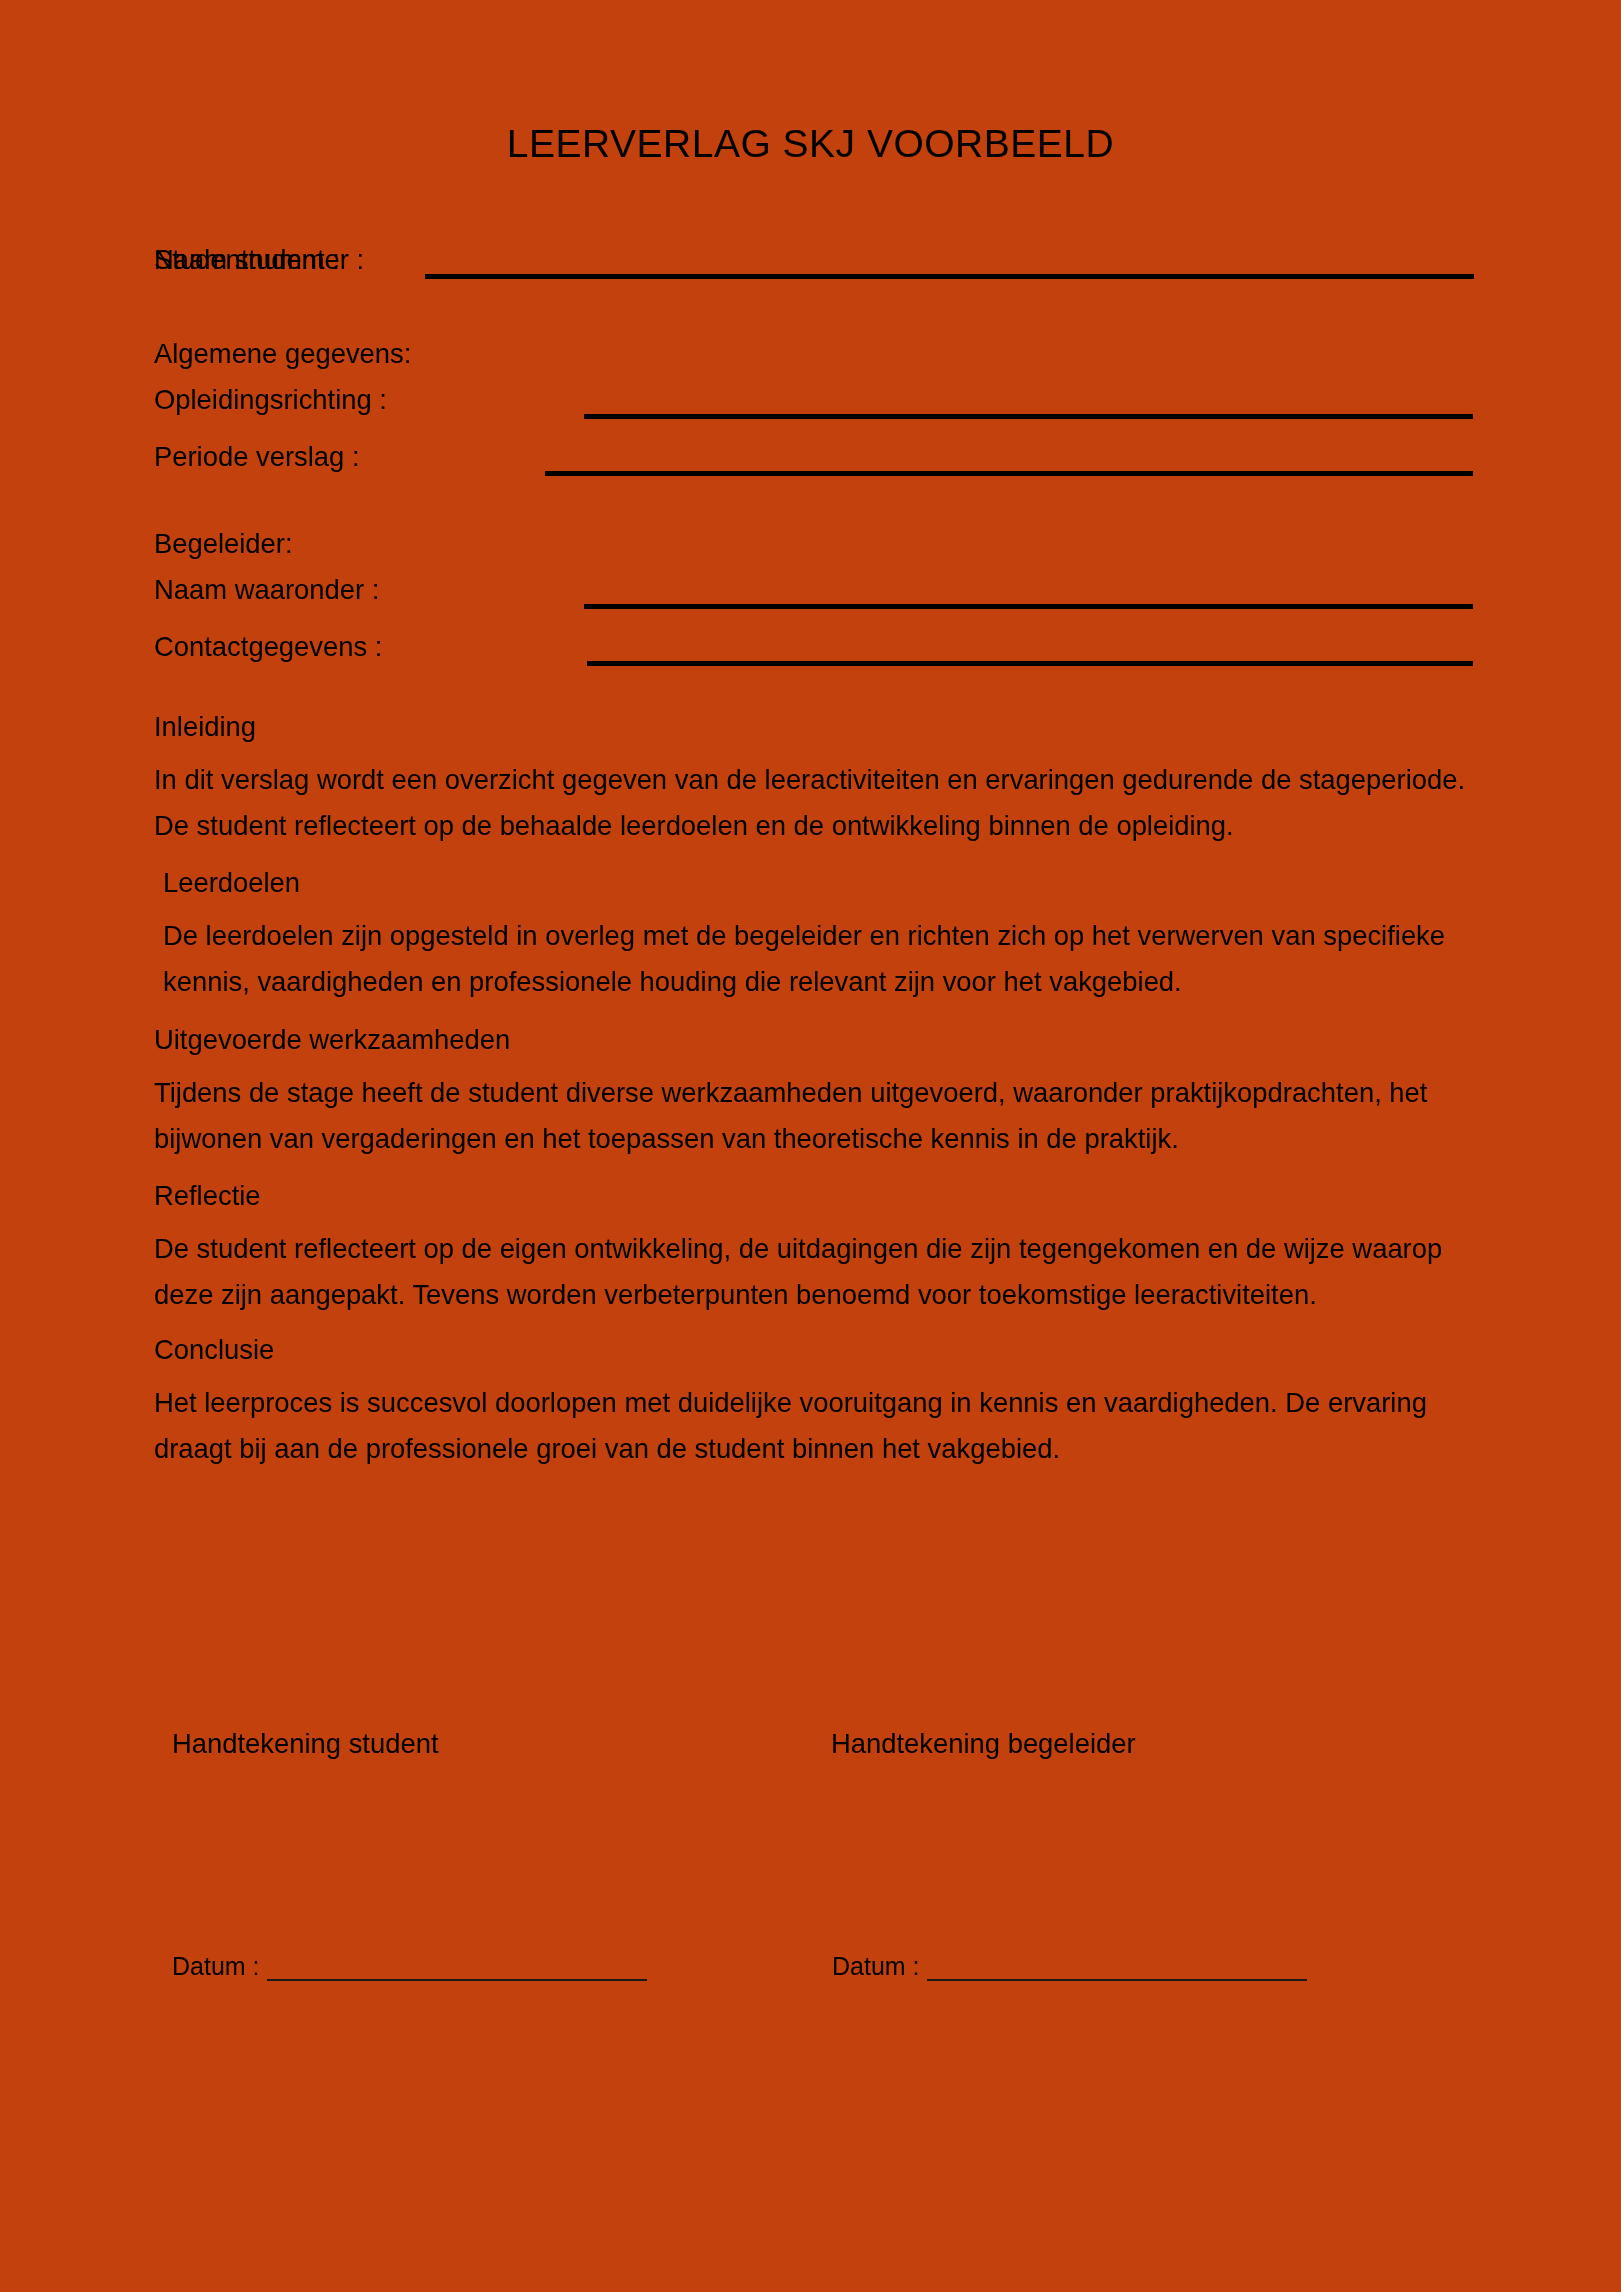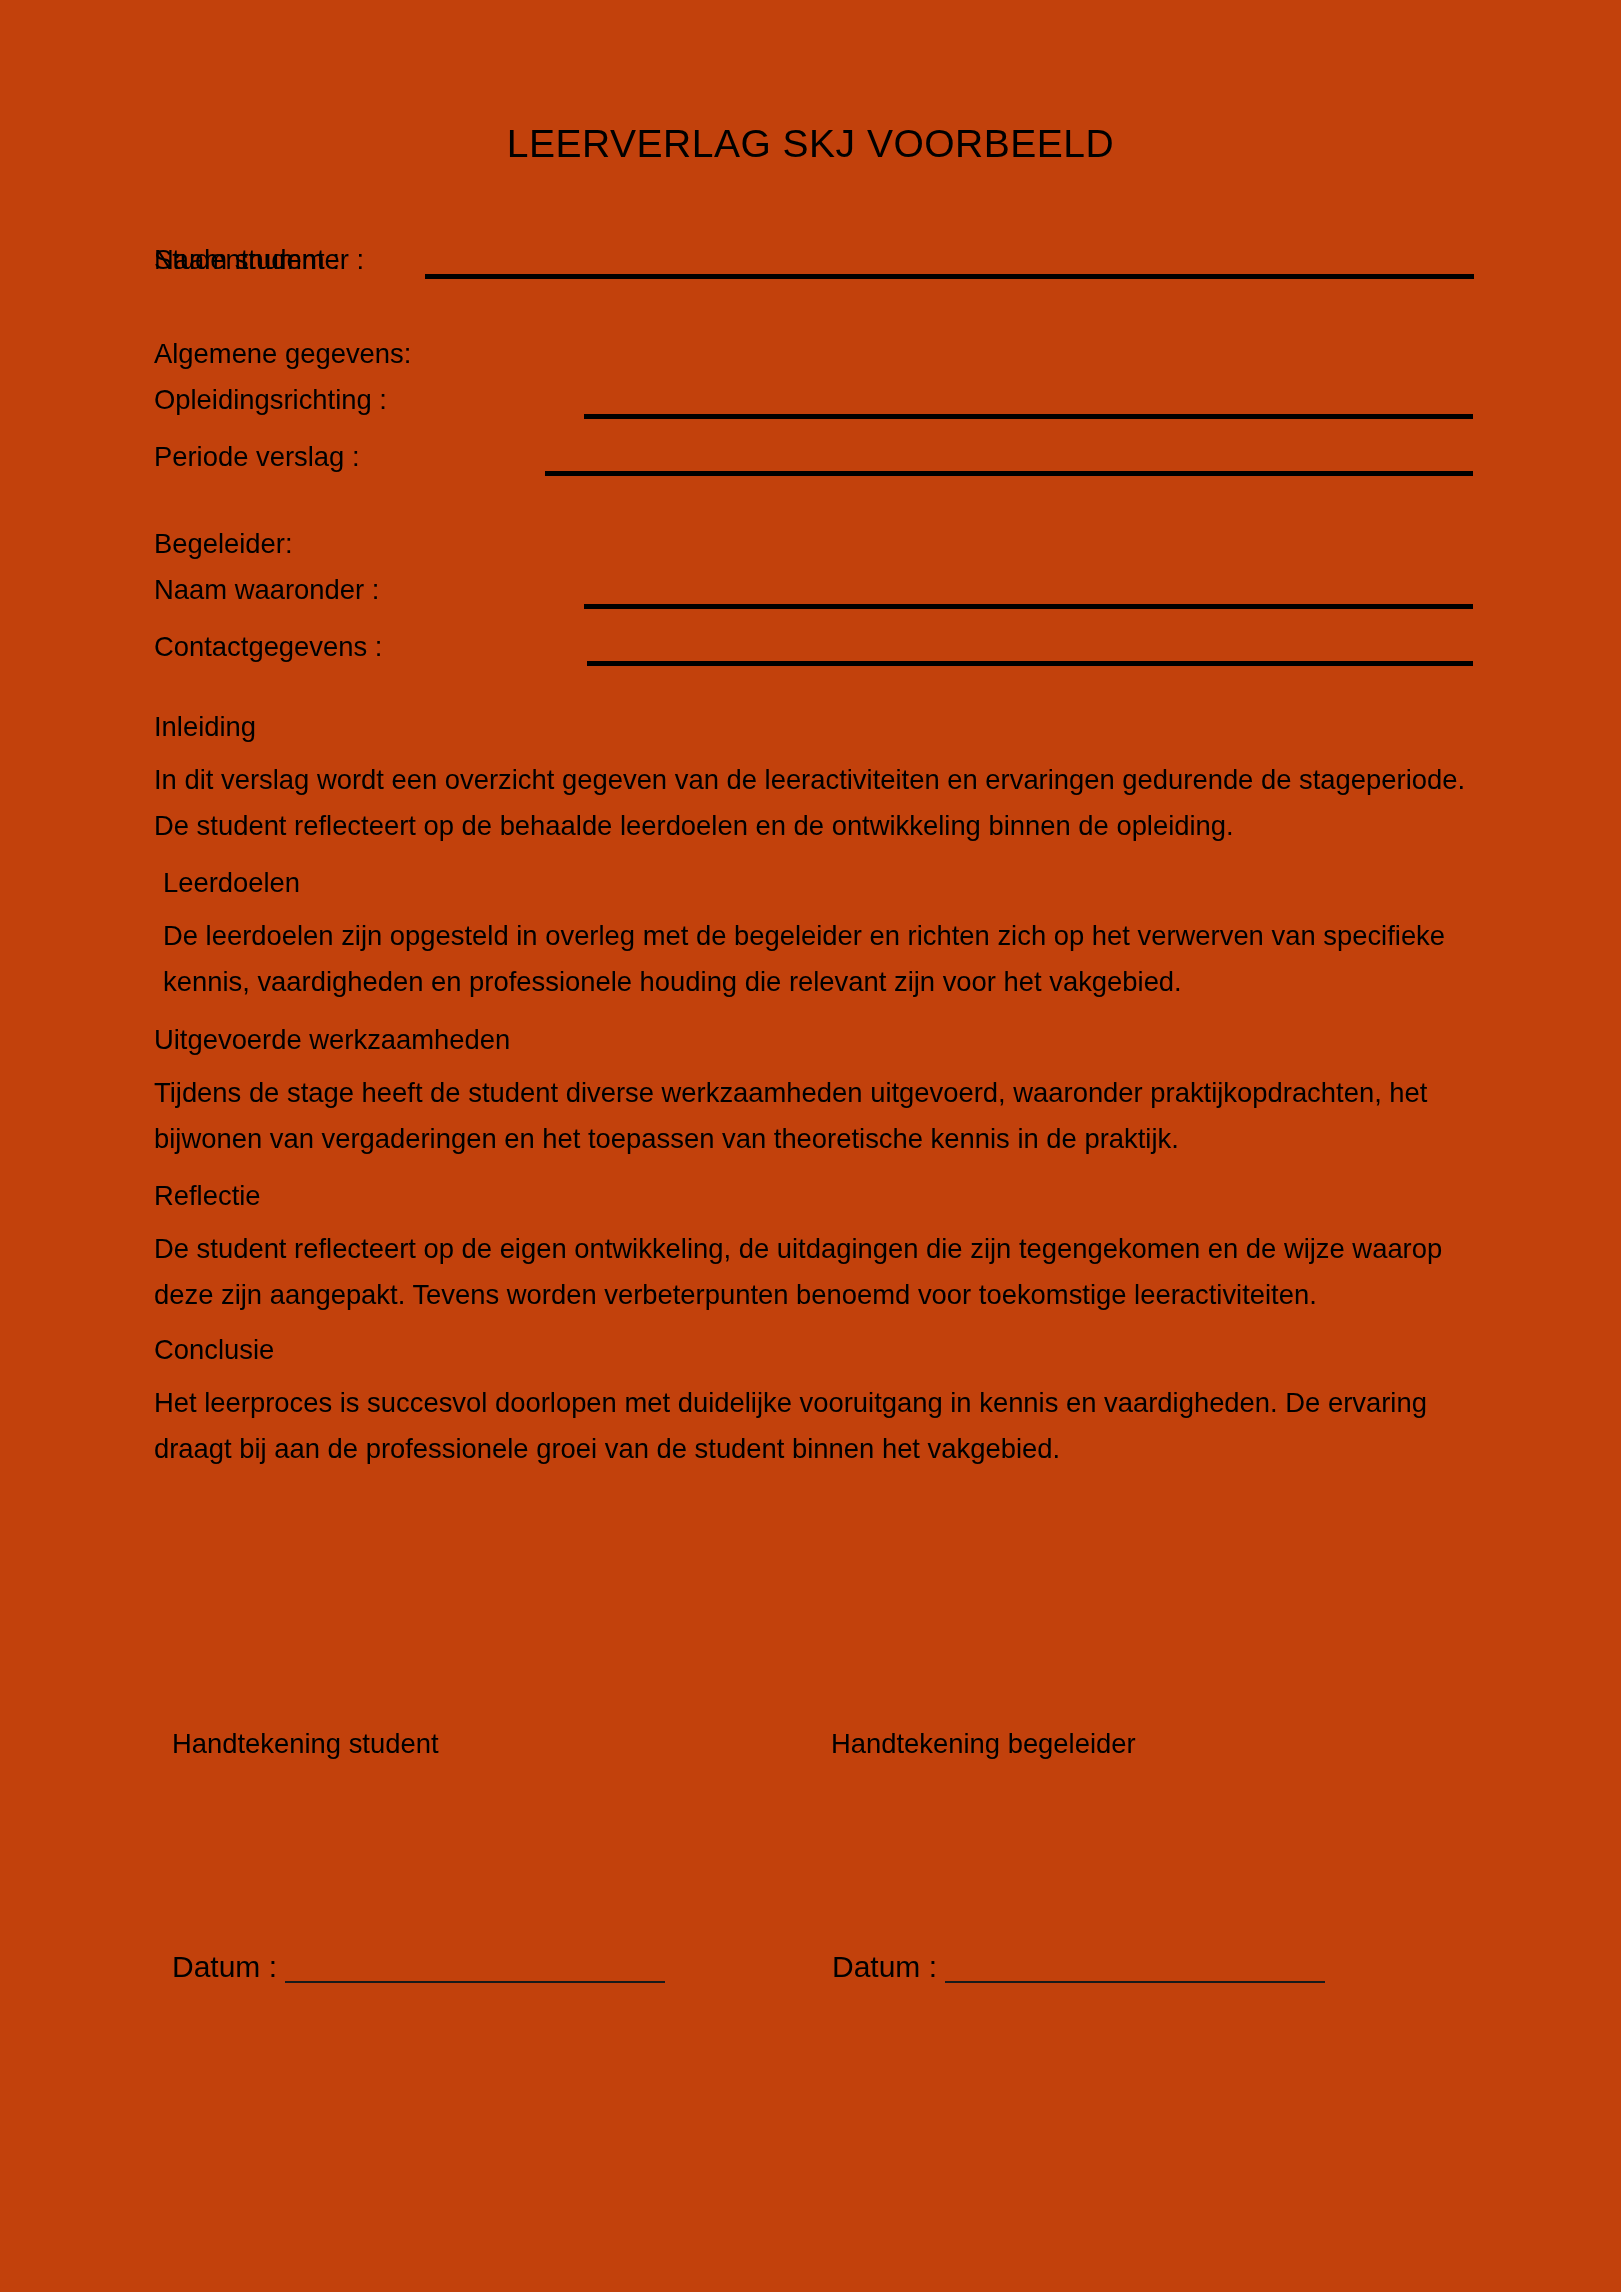"Datum :" .date-row { font-size: 30px -> 25px }
